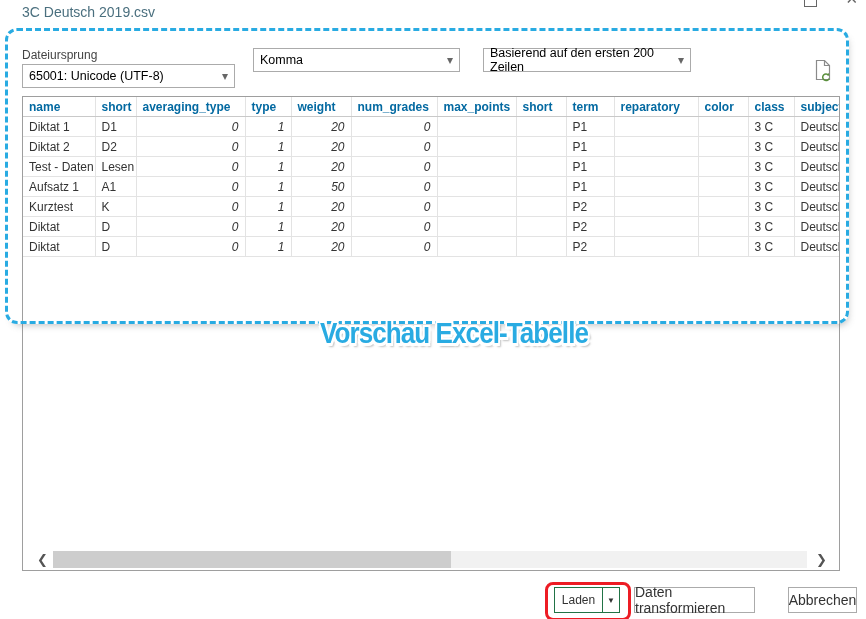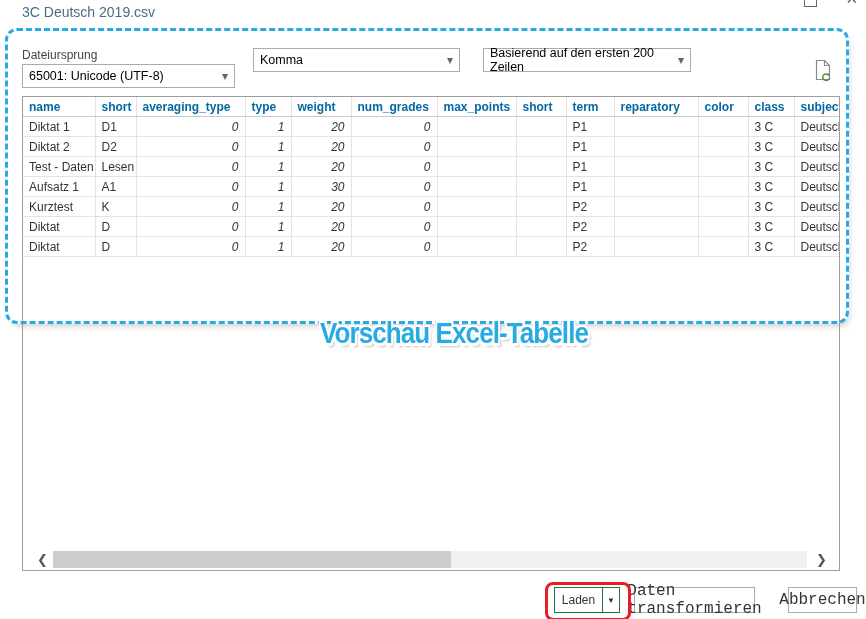"30" td.num { text: 30 -> 50 }
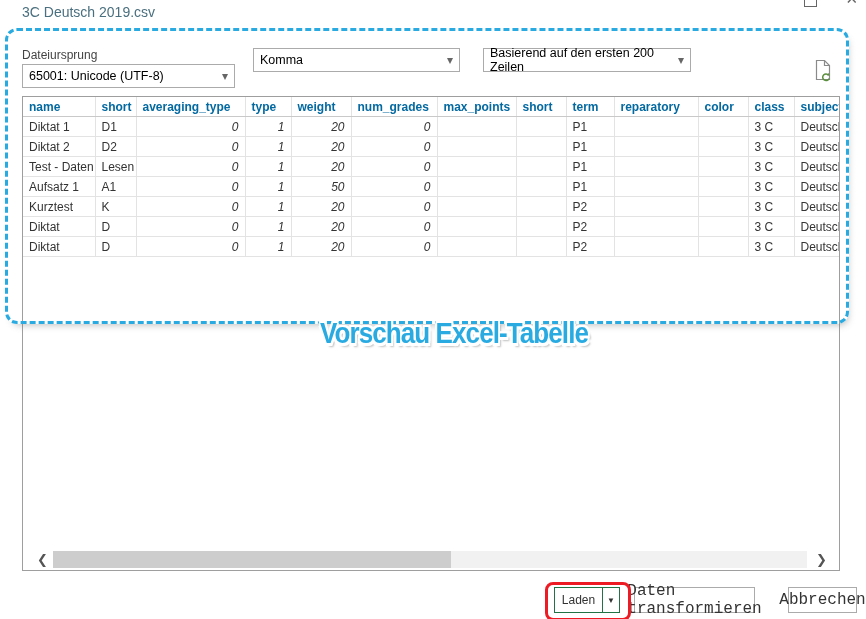"Daten transformieren" .btn { font-family: Liberation Mono, monospace -> none; font-size: 16px -> 14px }
